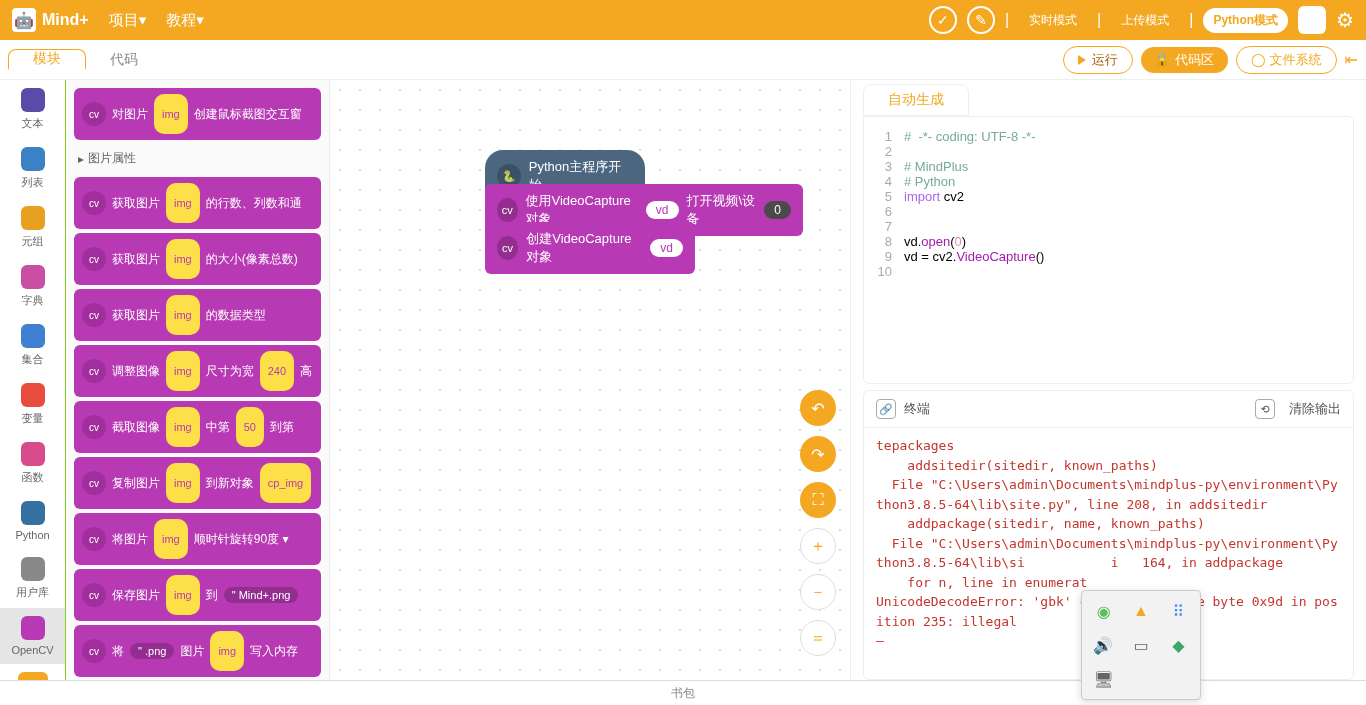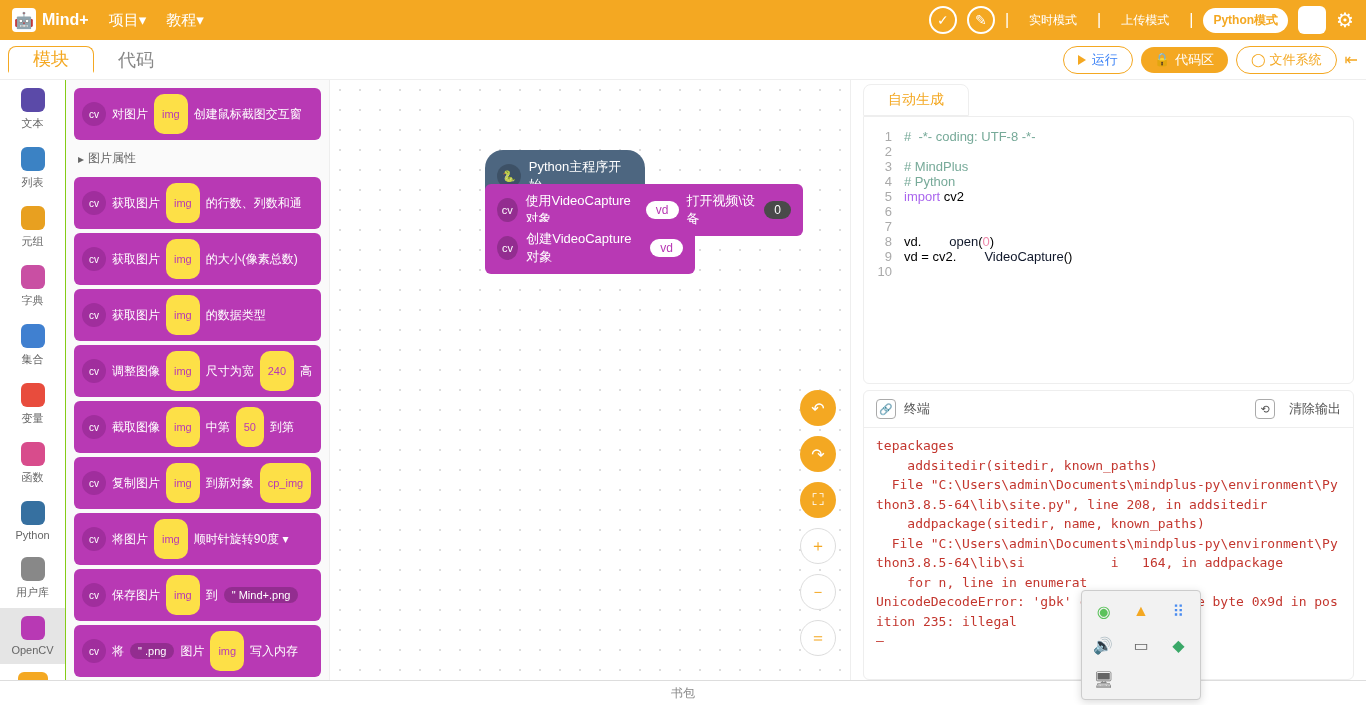"模块" .tab { font-size: 18px -> 14px }
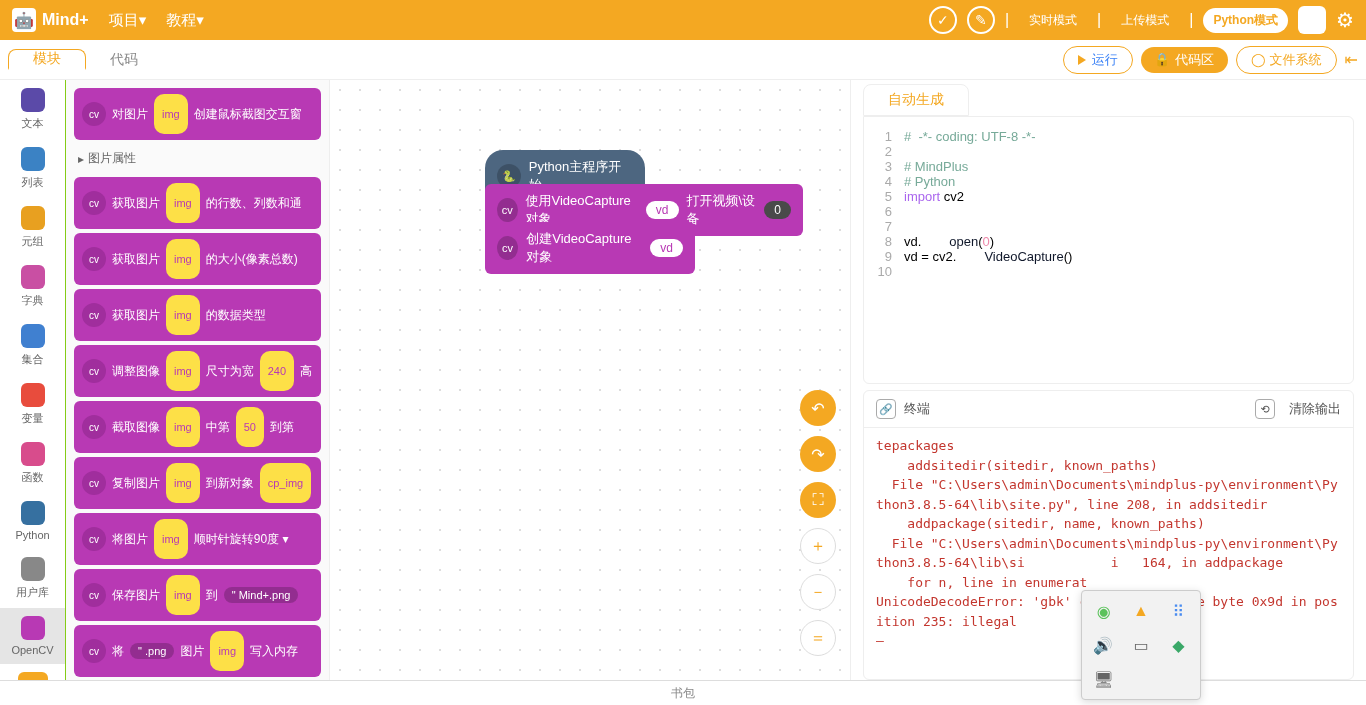"运行" .run-btn { color: #3b82f6 -> #a16207 }
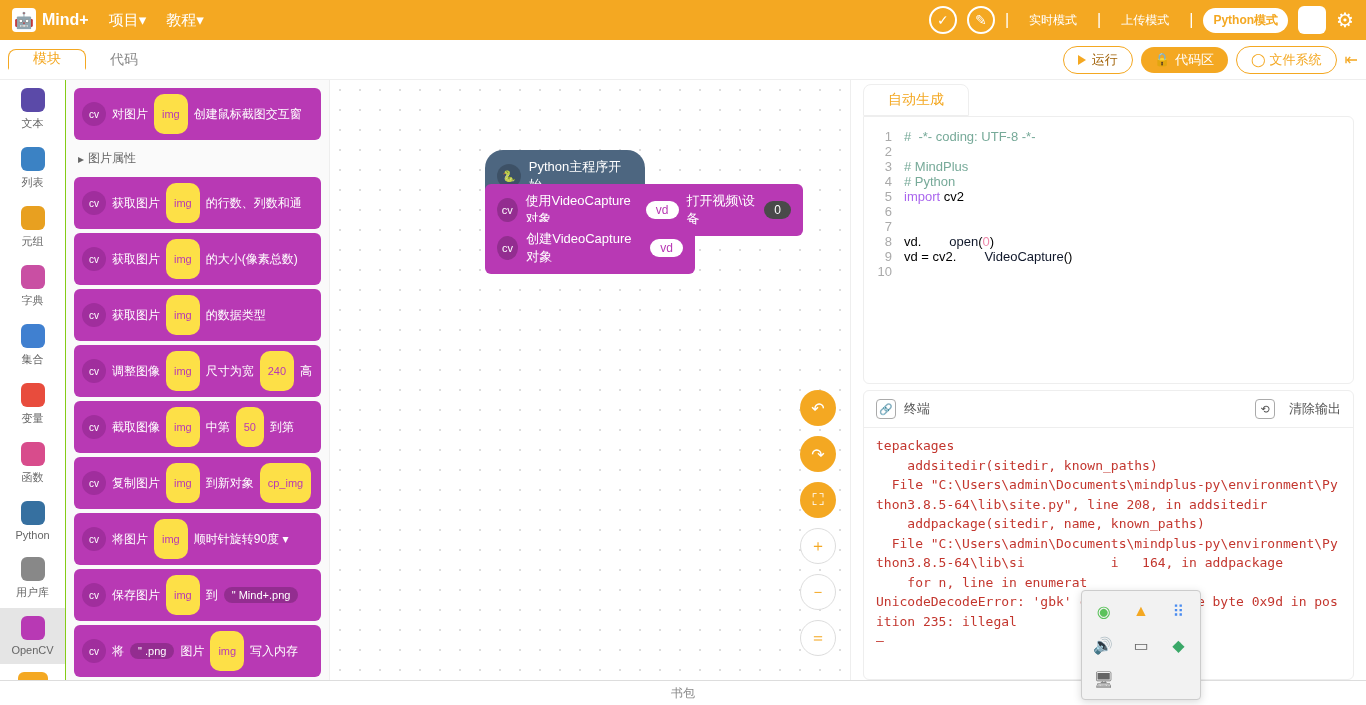"open" .c-fn { color: #0f172a -> #a21caf; margin-left: 28px -> none }
